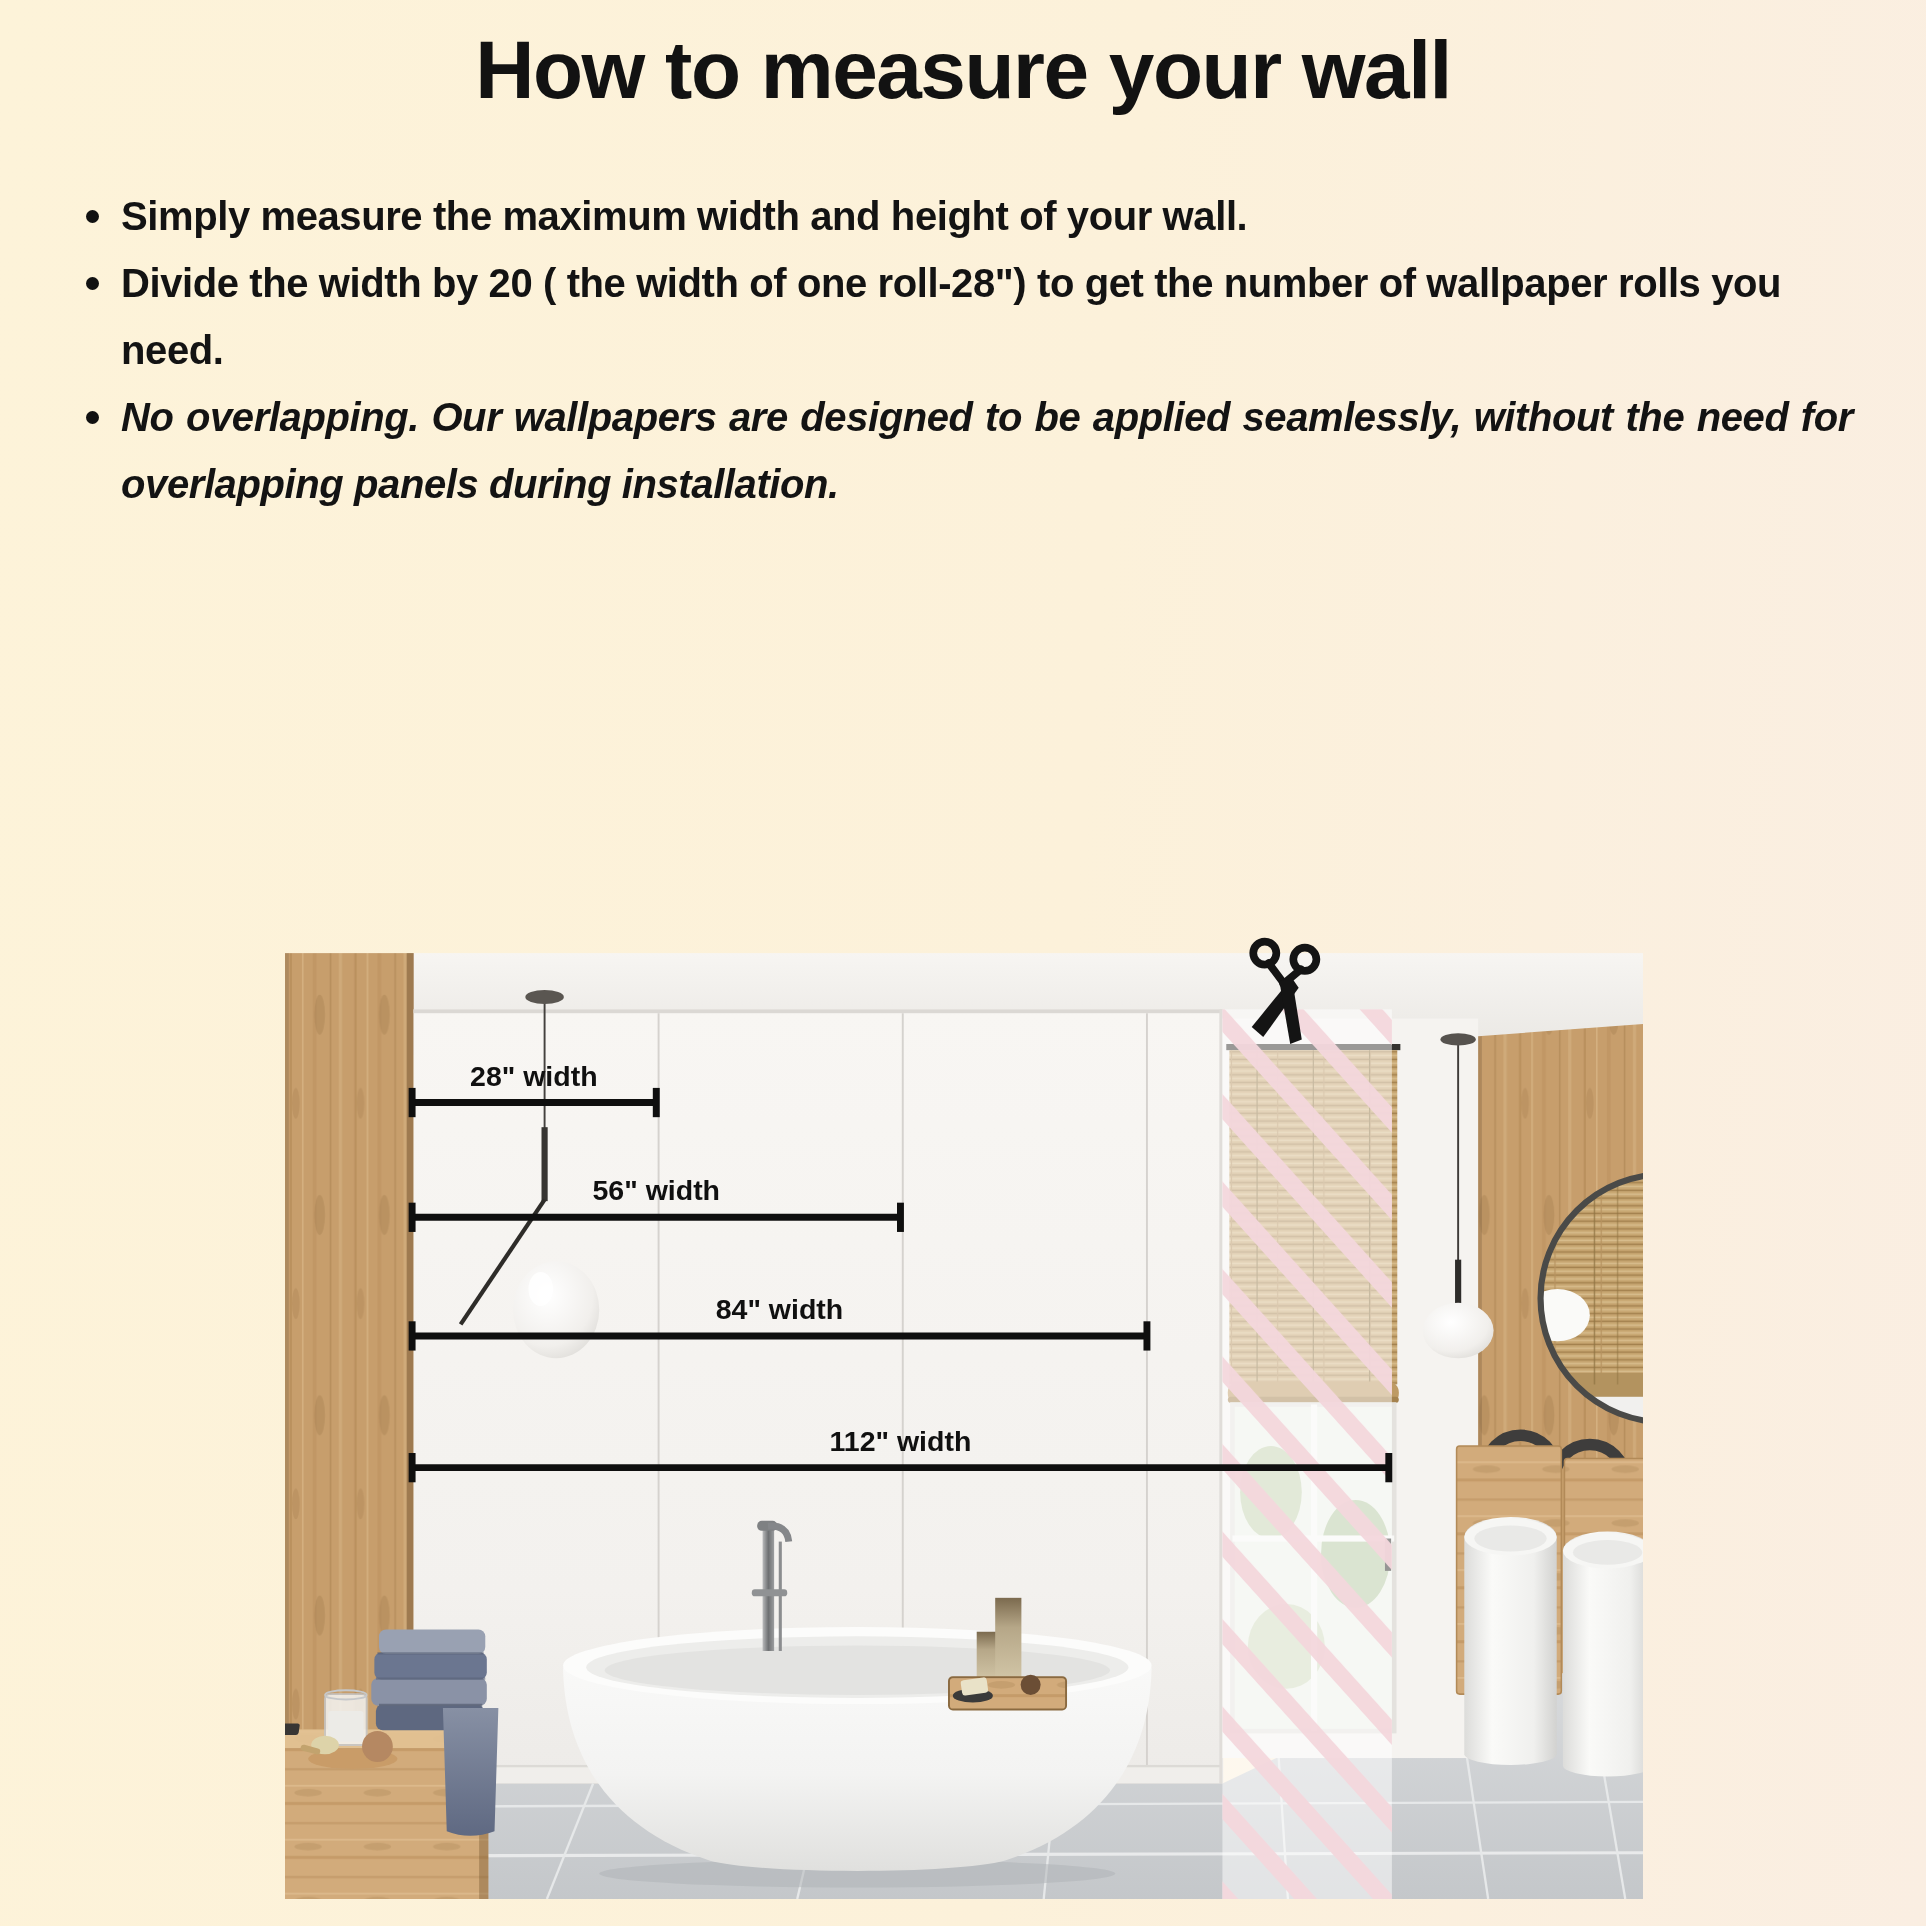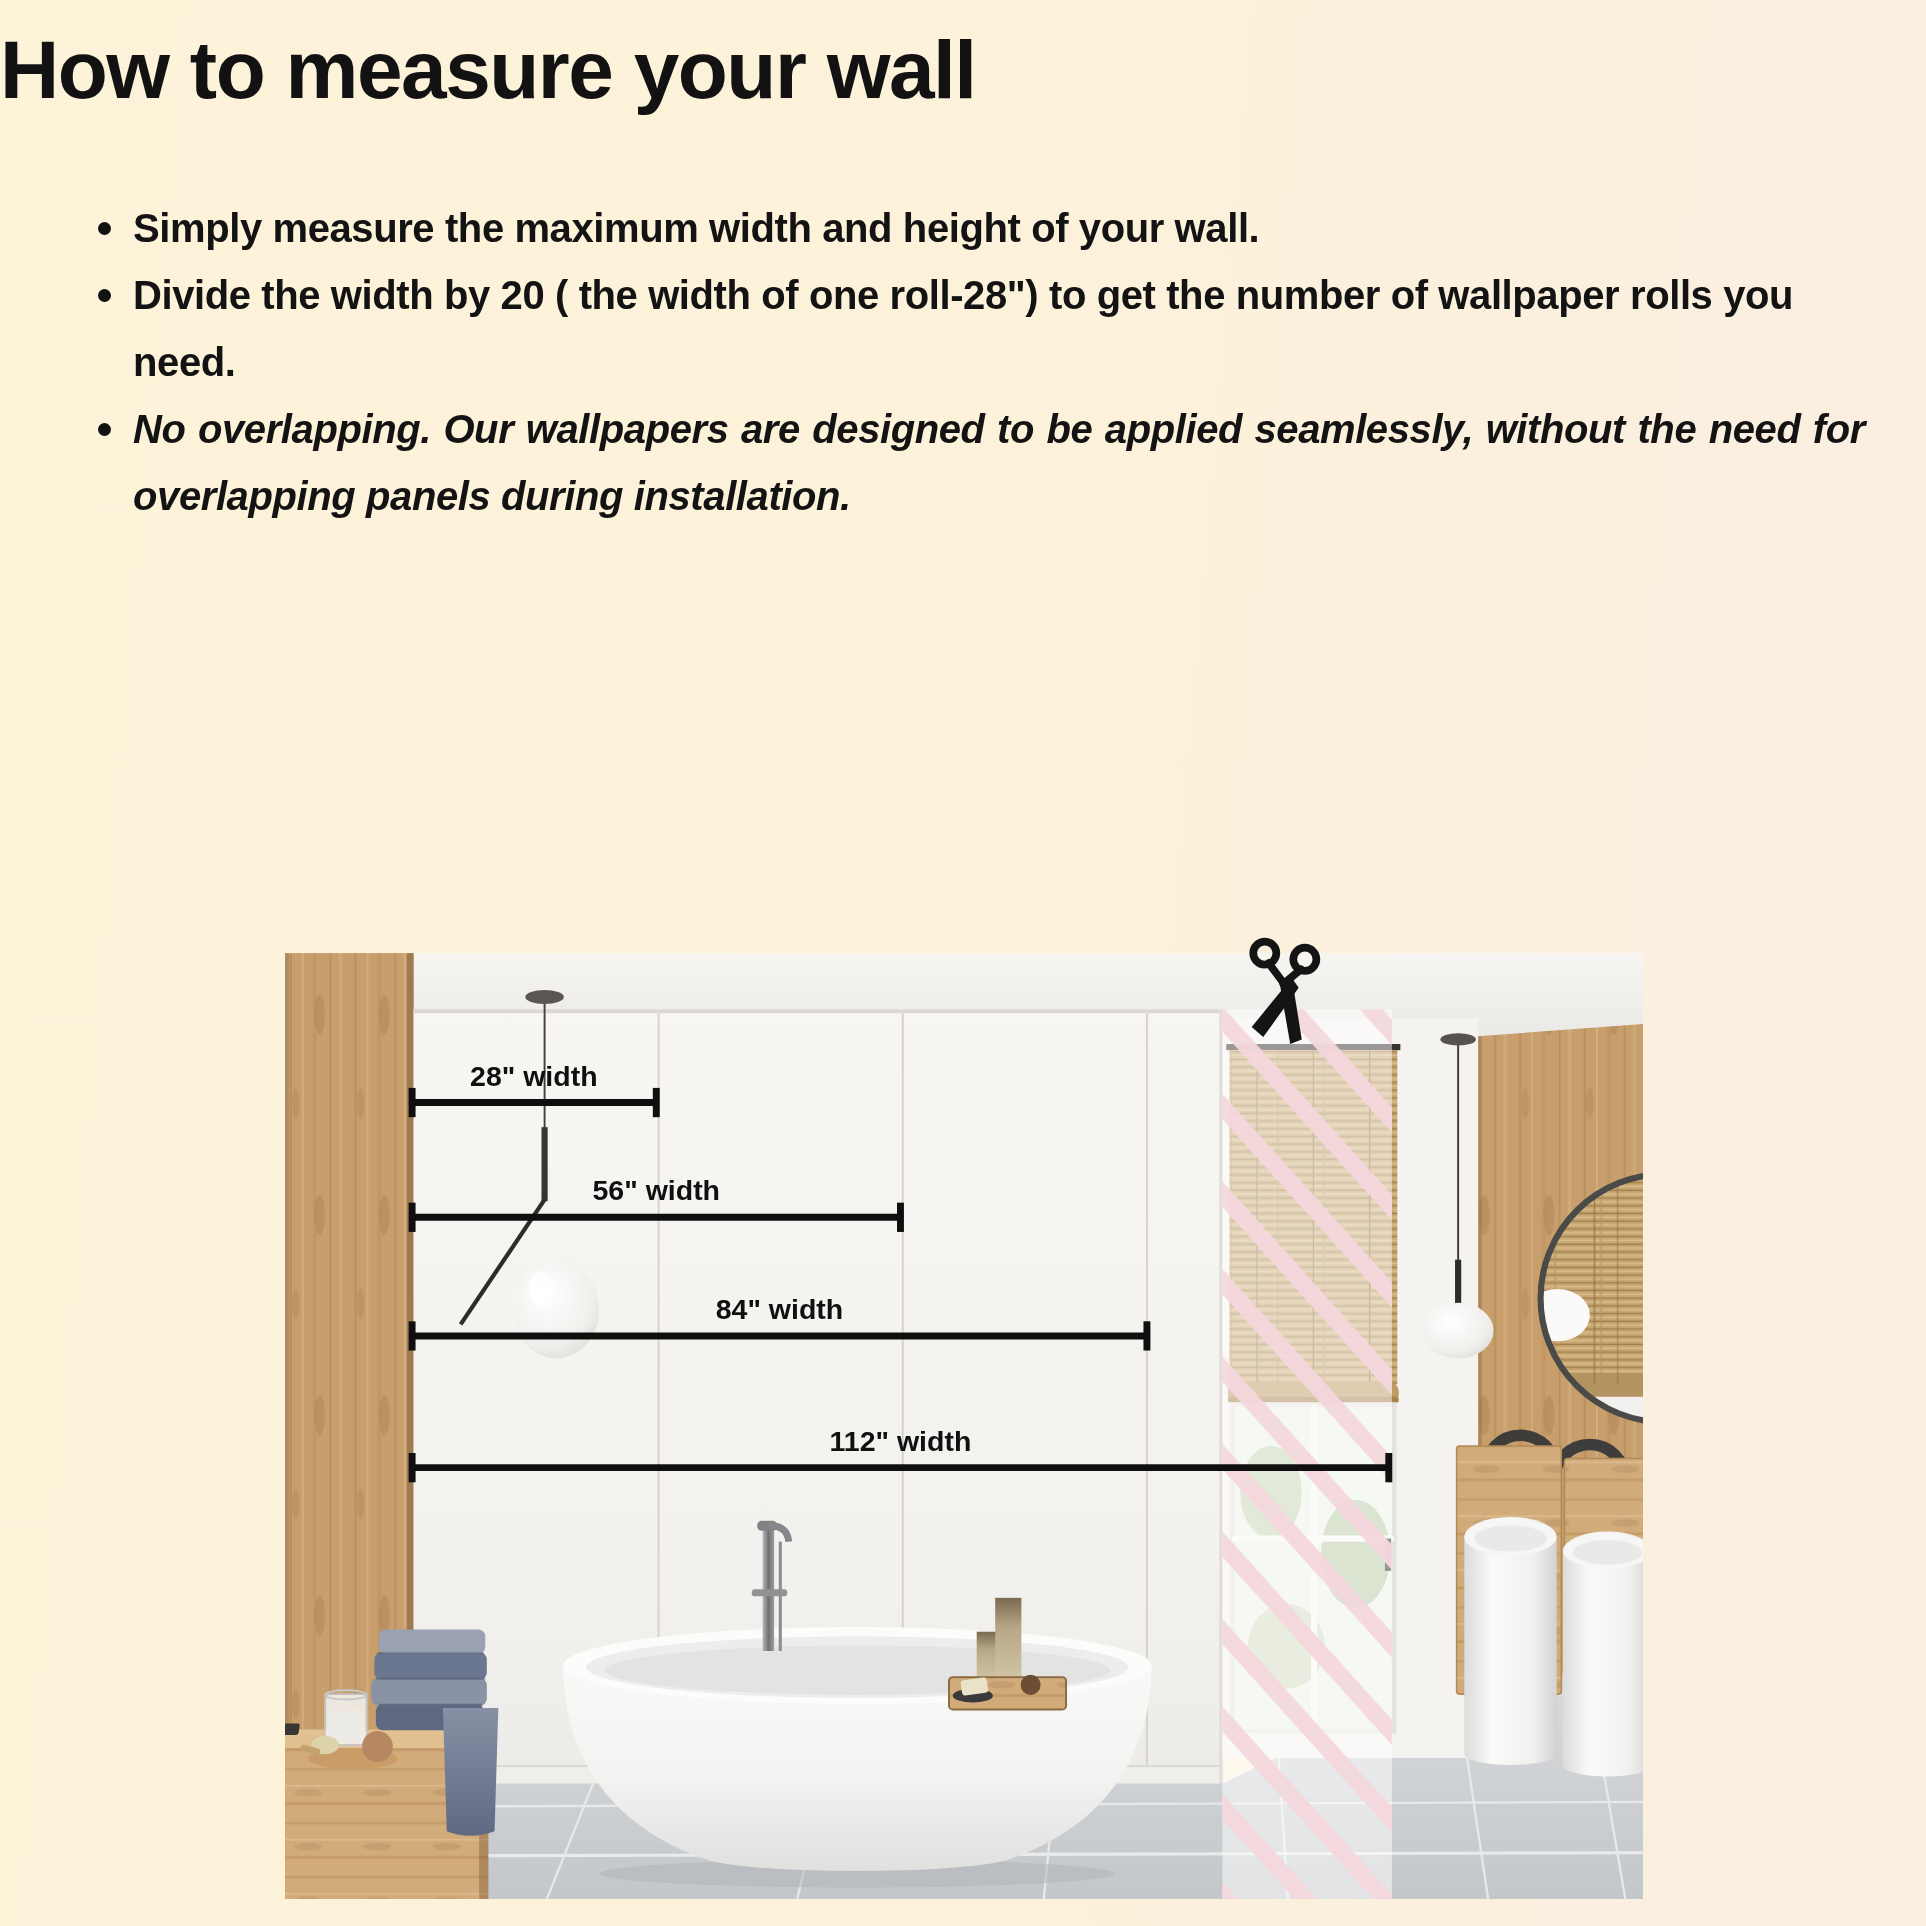"How to measure your wall" .page-title { text-align: left -> center }
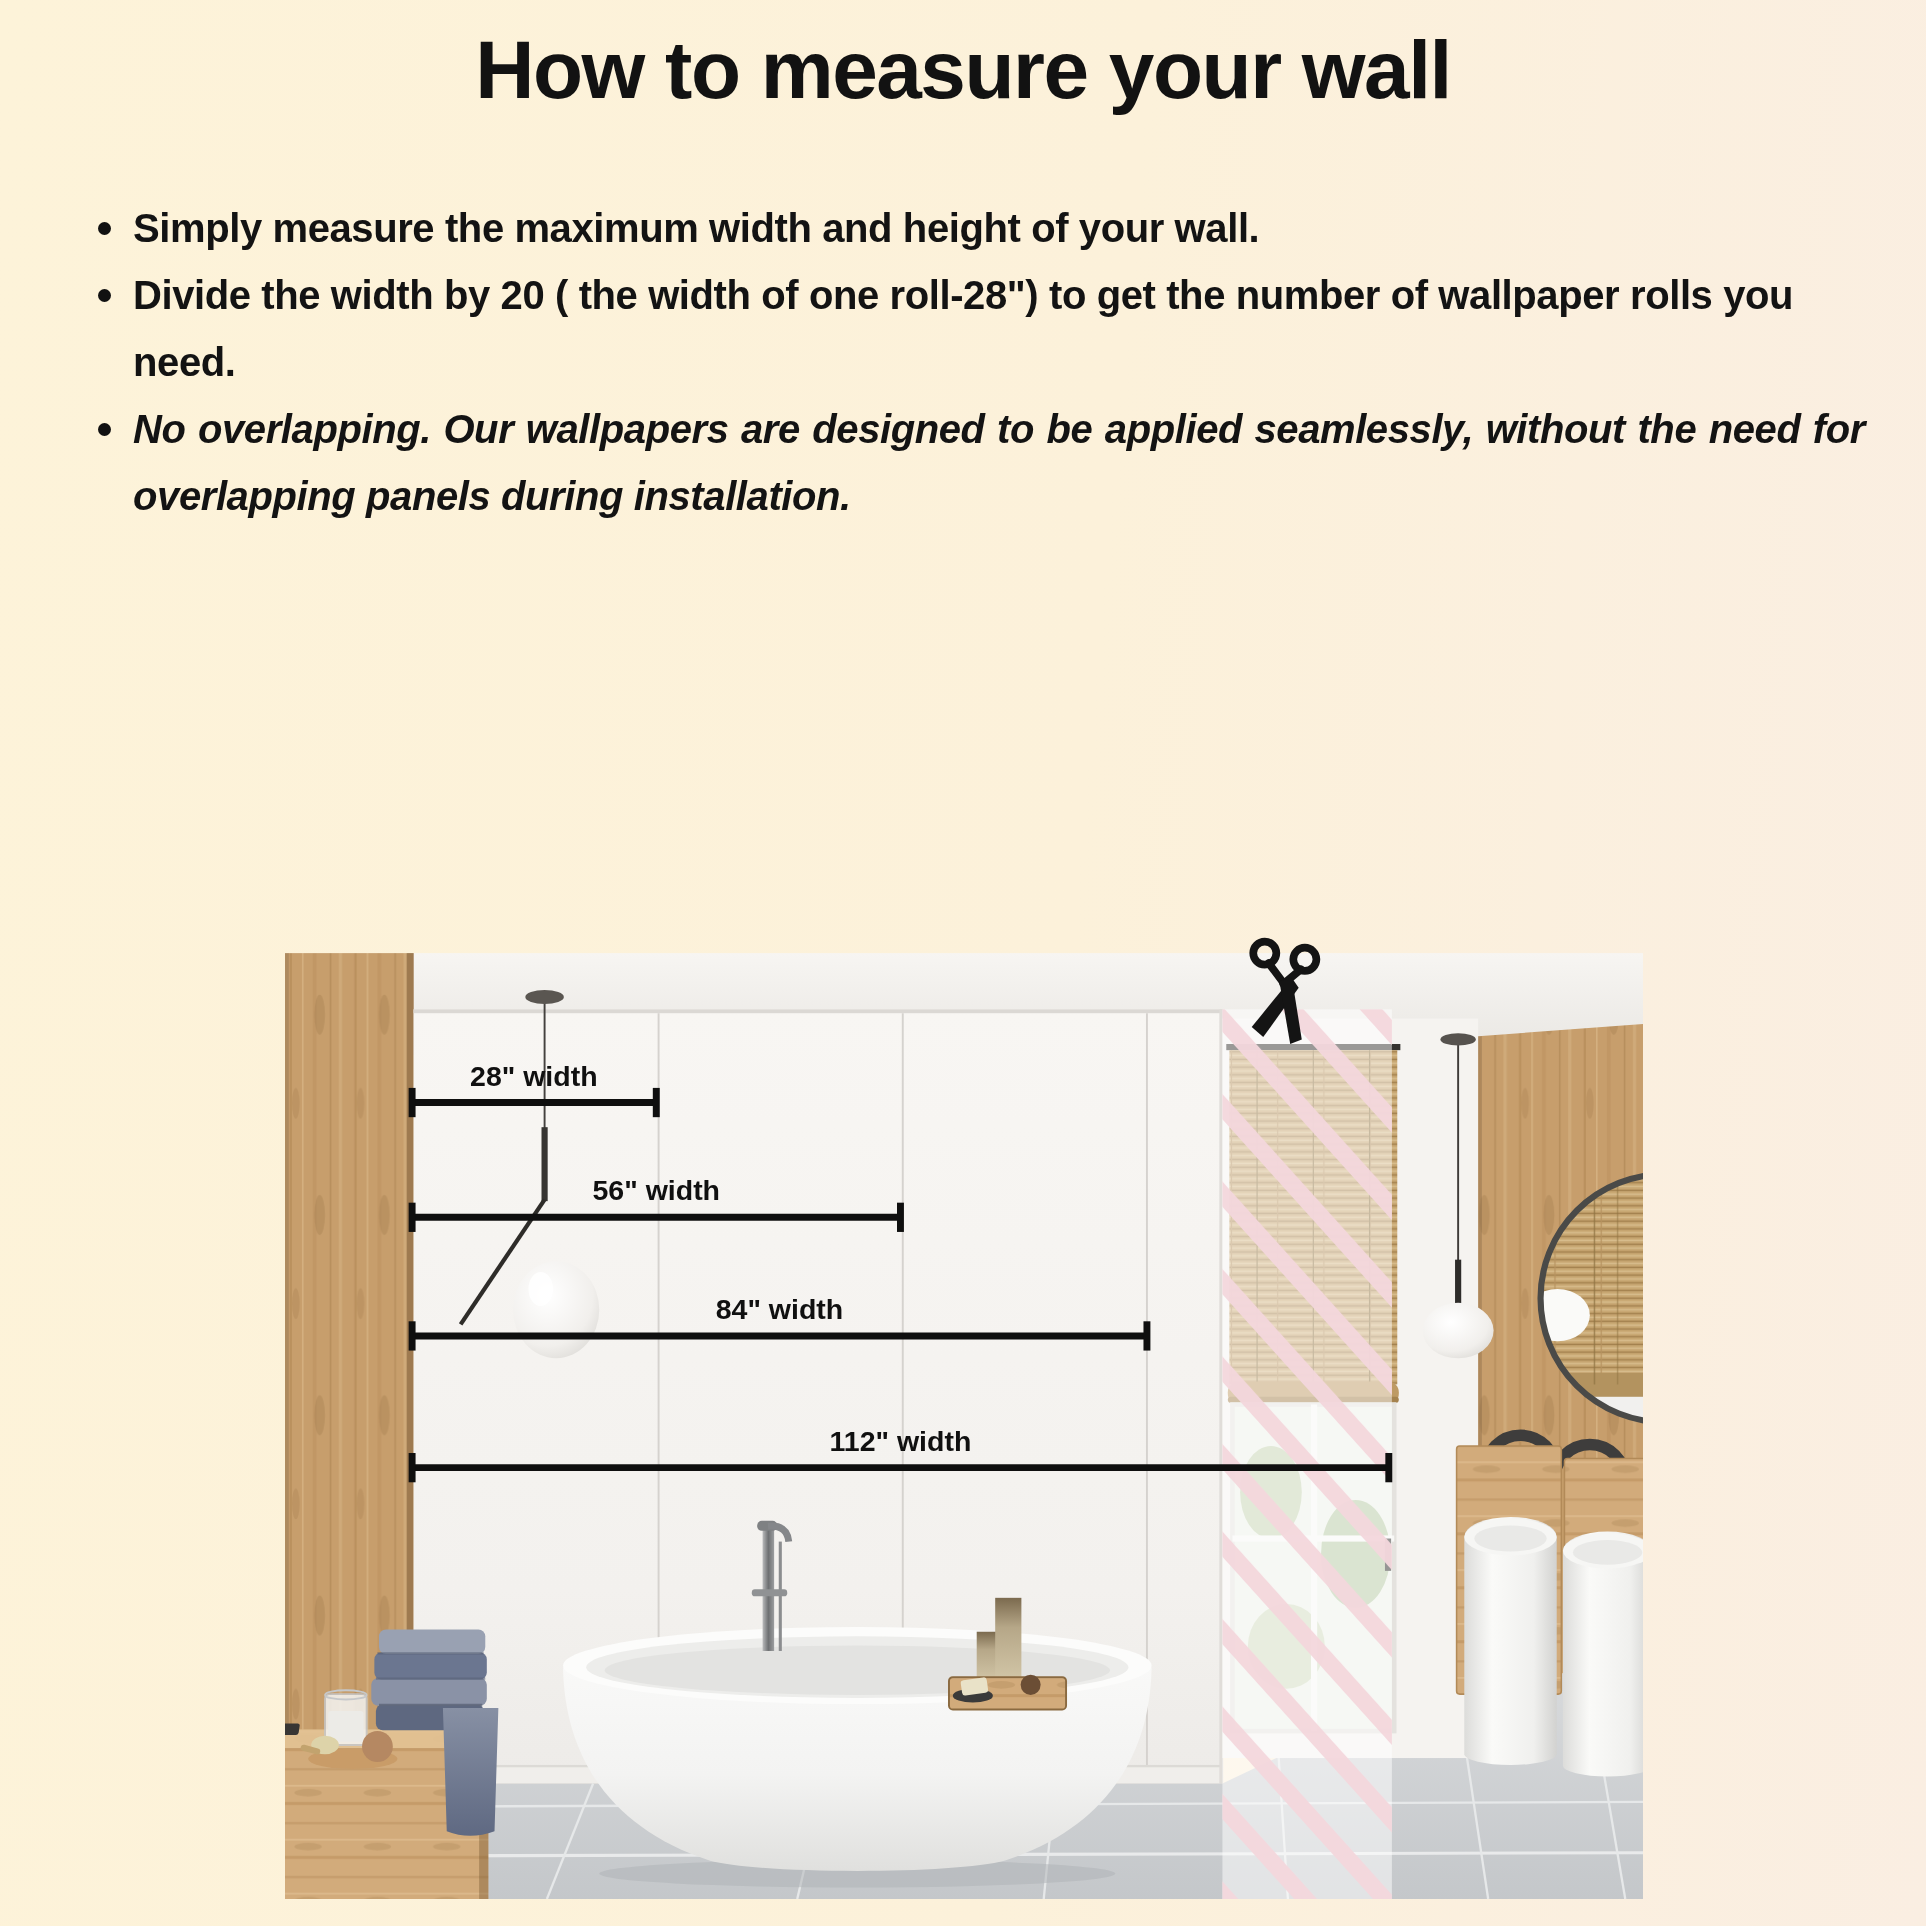"Simply measure the maximum width" .bullets { margin: 16px -> 4px }
